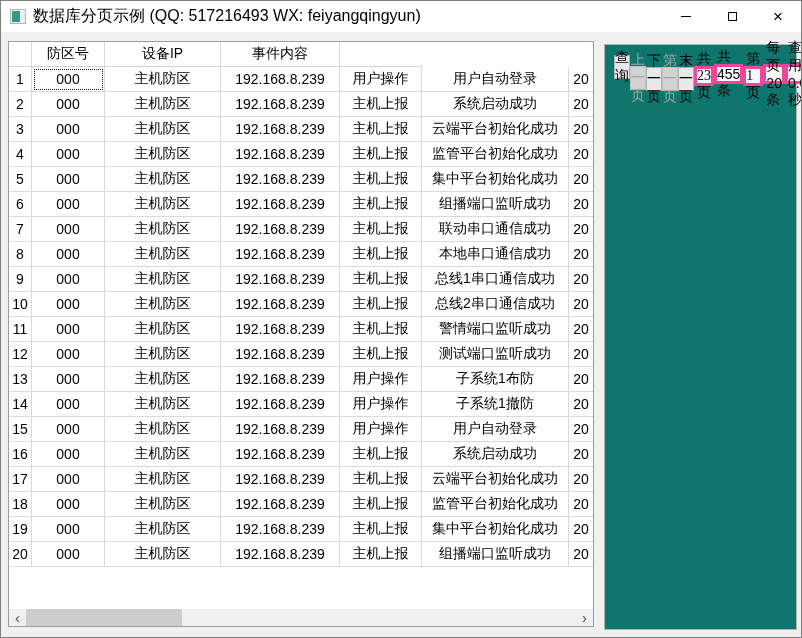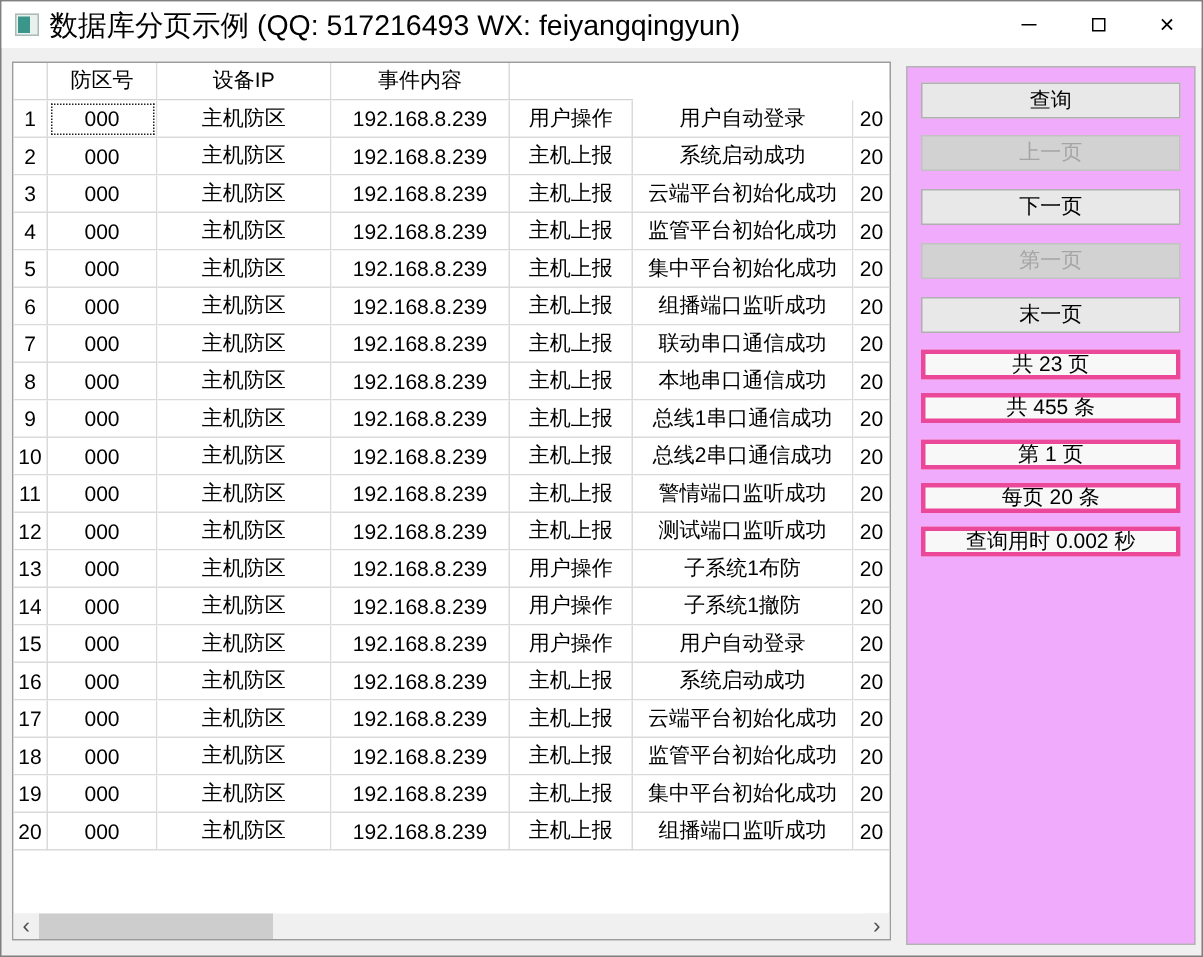"数据库分页示例 (QQ: 517216493 WX:" .title-text { font-size: 19px -> 16px }
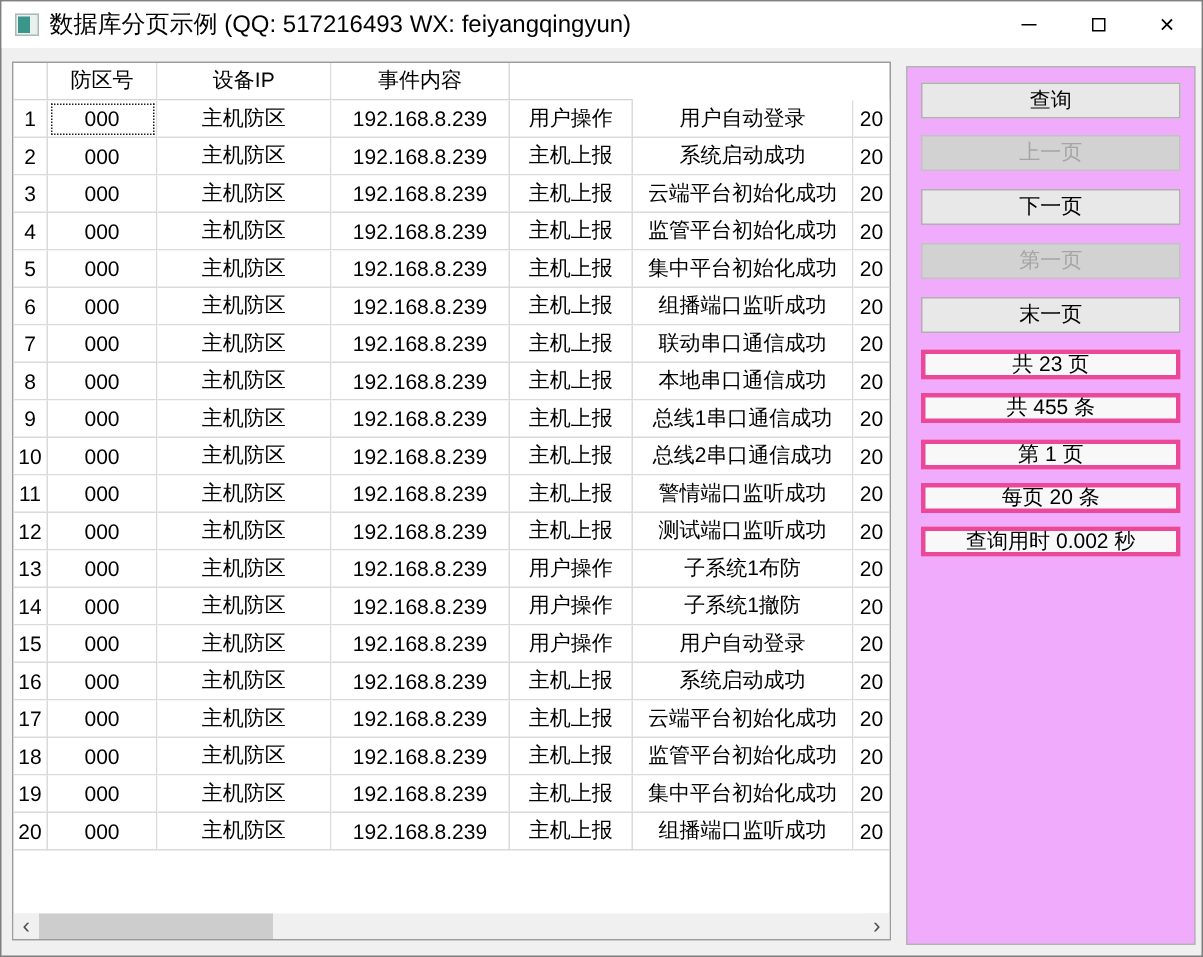"查询" .side-panel { background: #f0abfc -> #0f766e; flex-direction: column -> none }
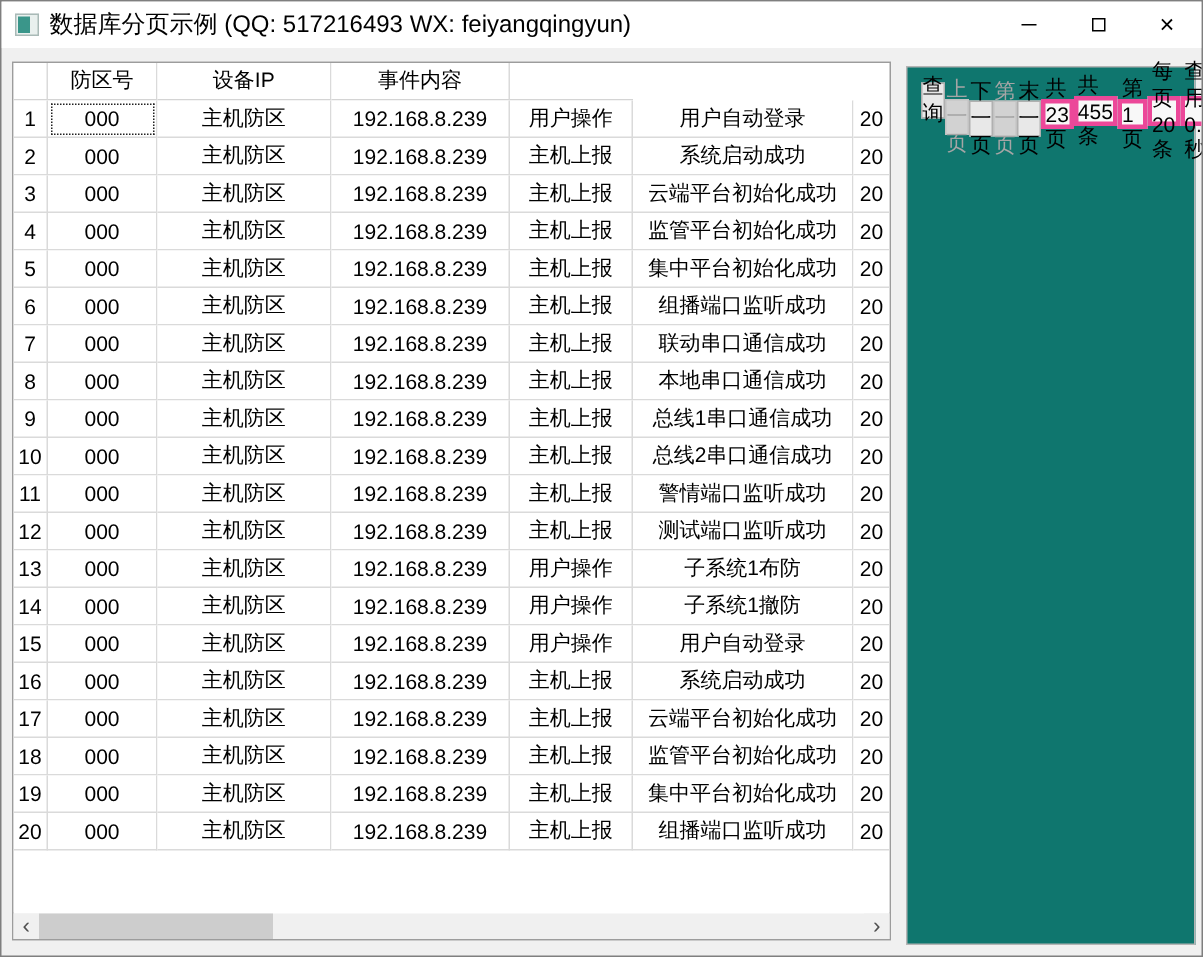"上一页" .mt11 { font-family: none -> Liberation Serif, serif }
